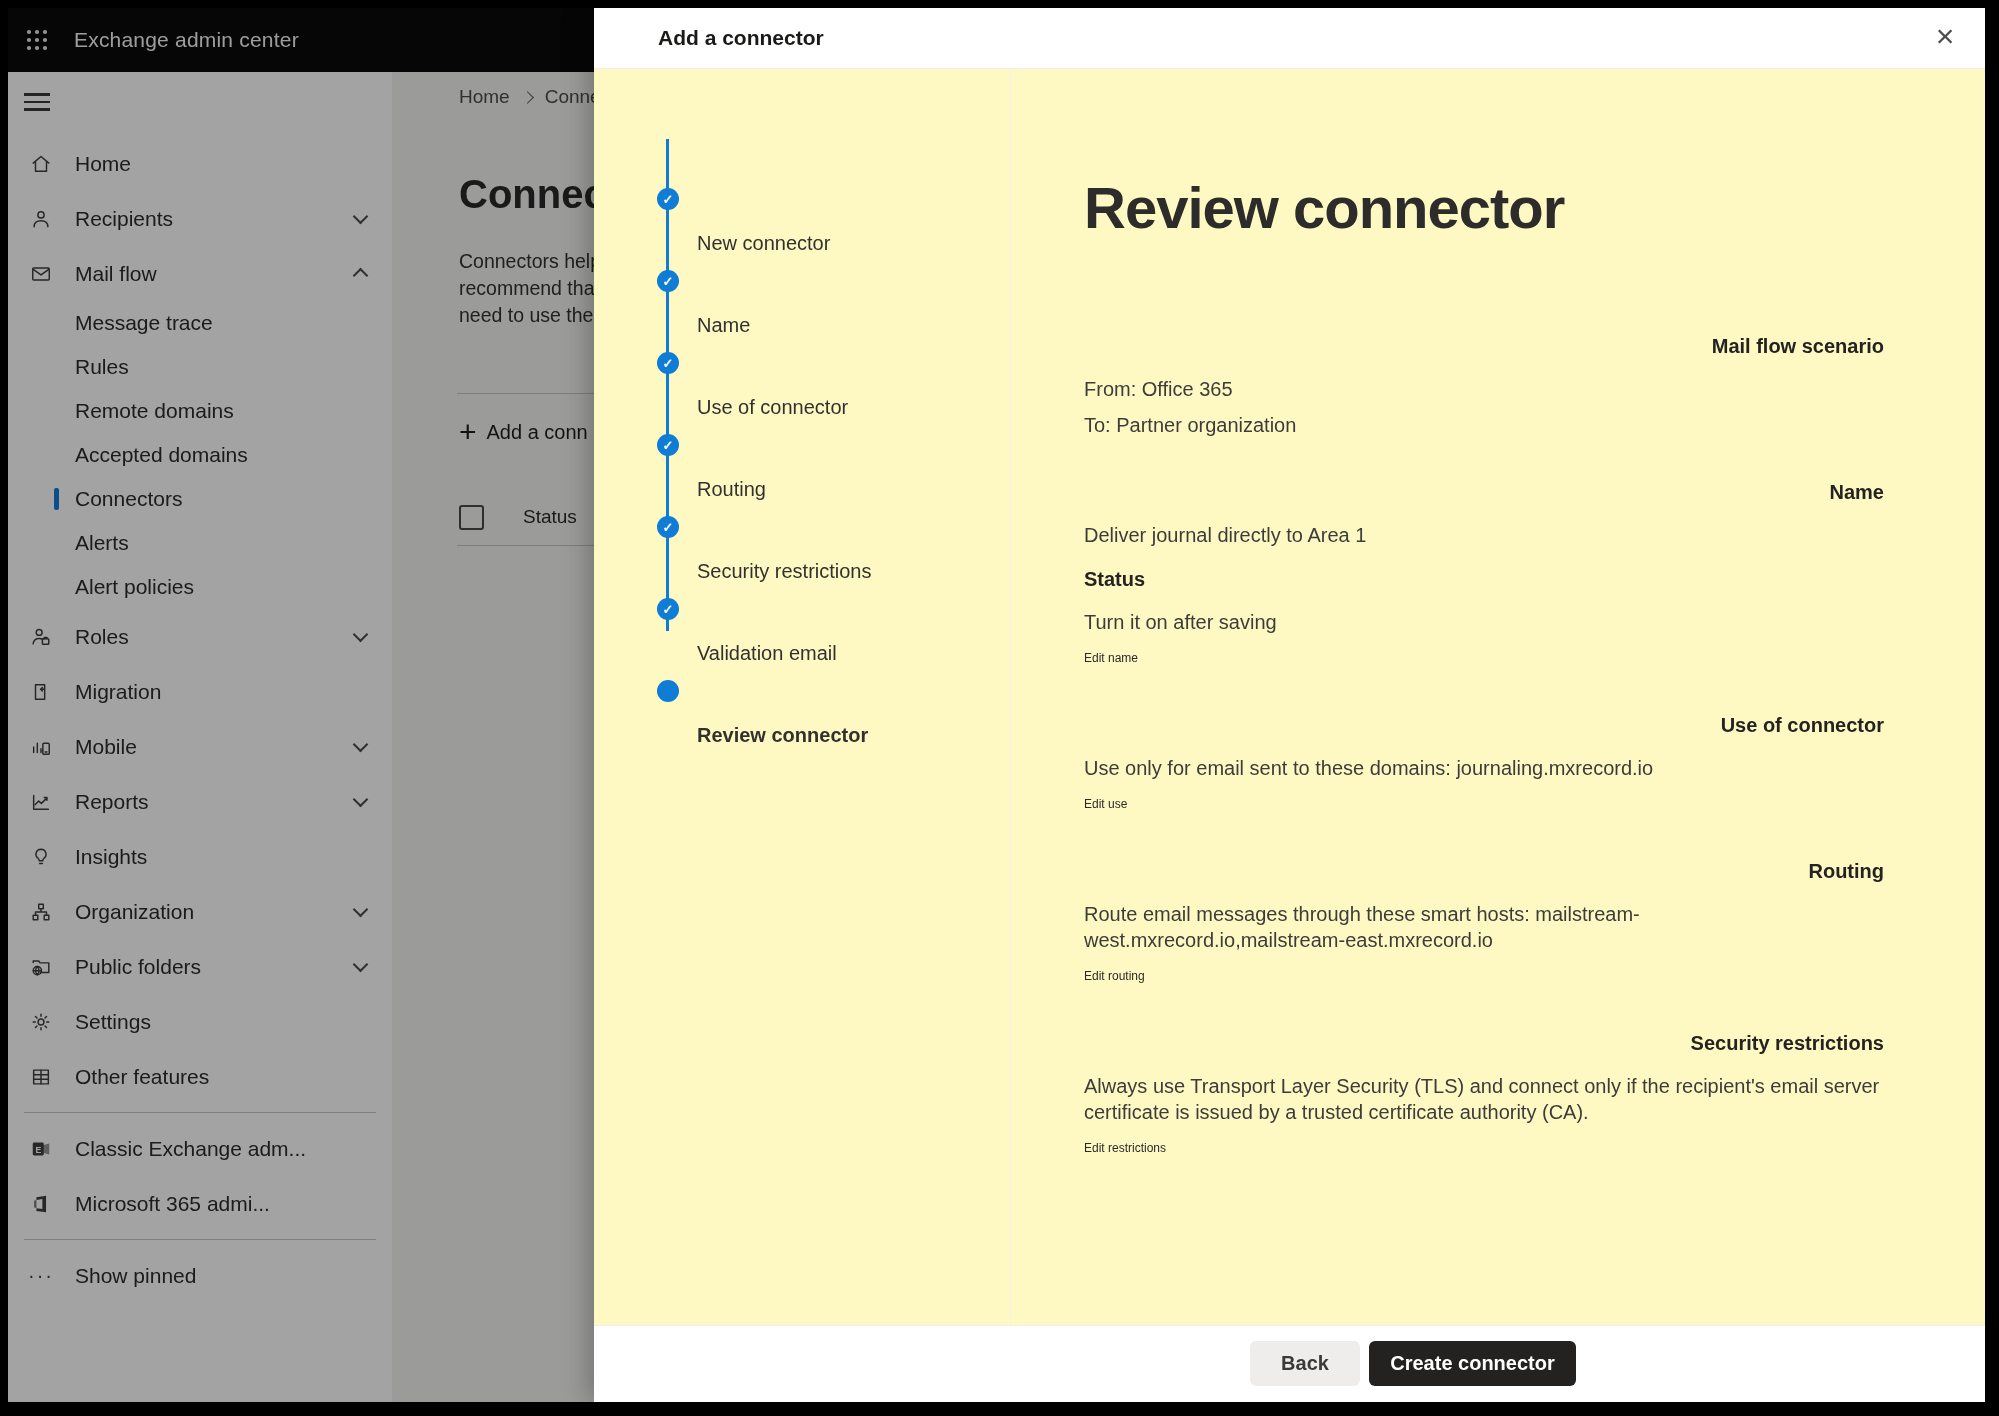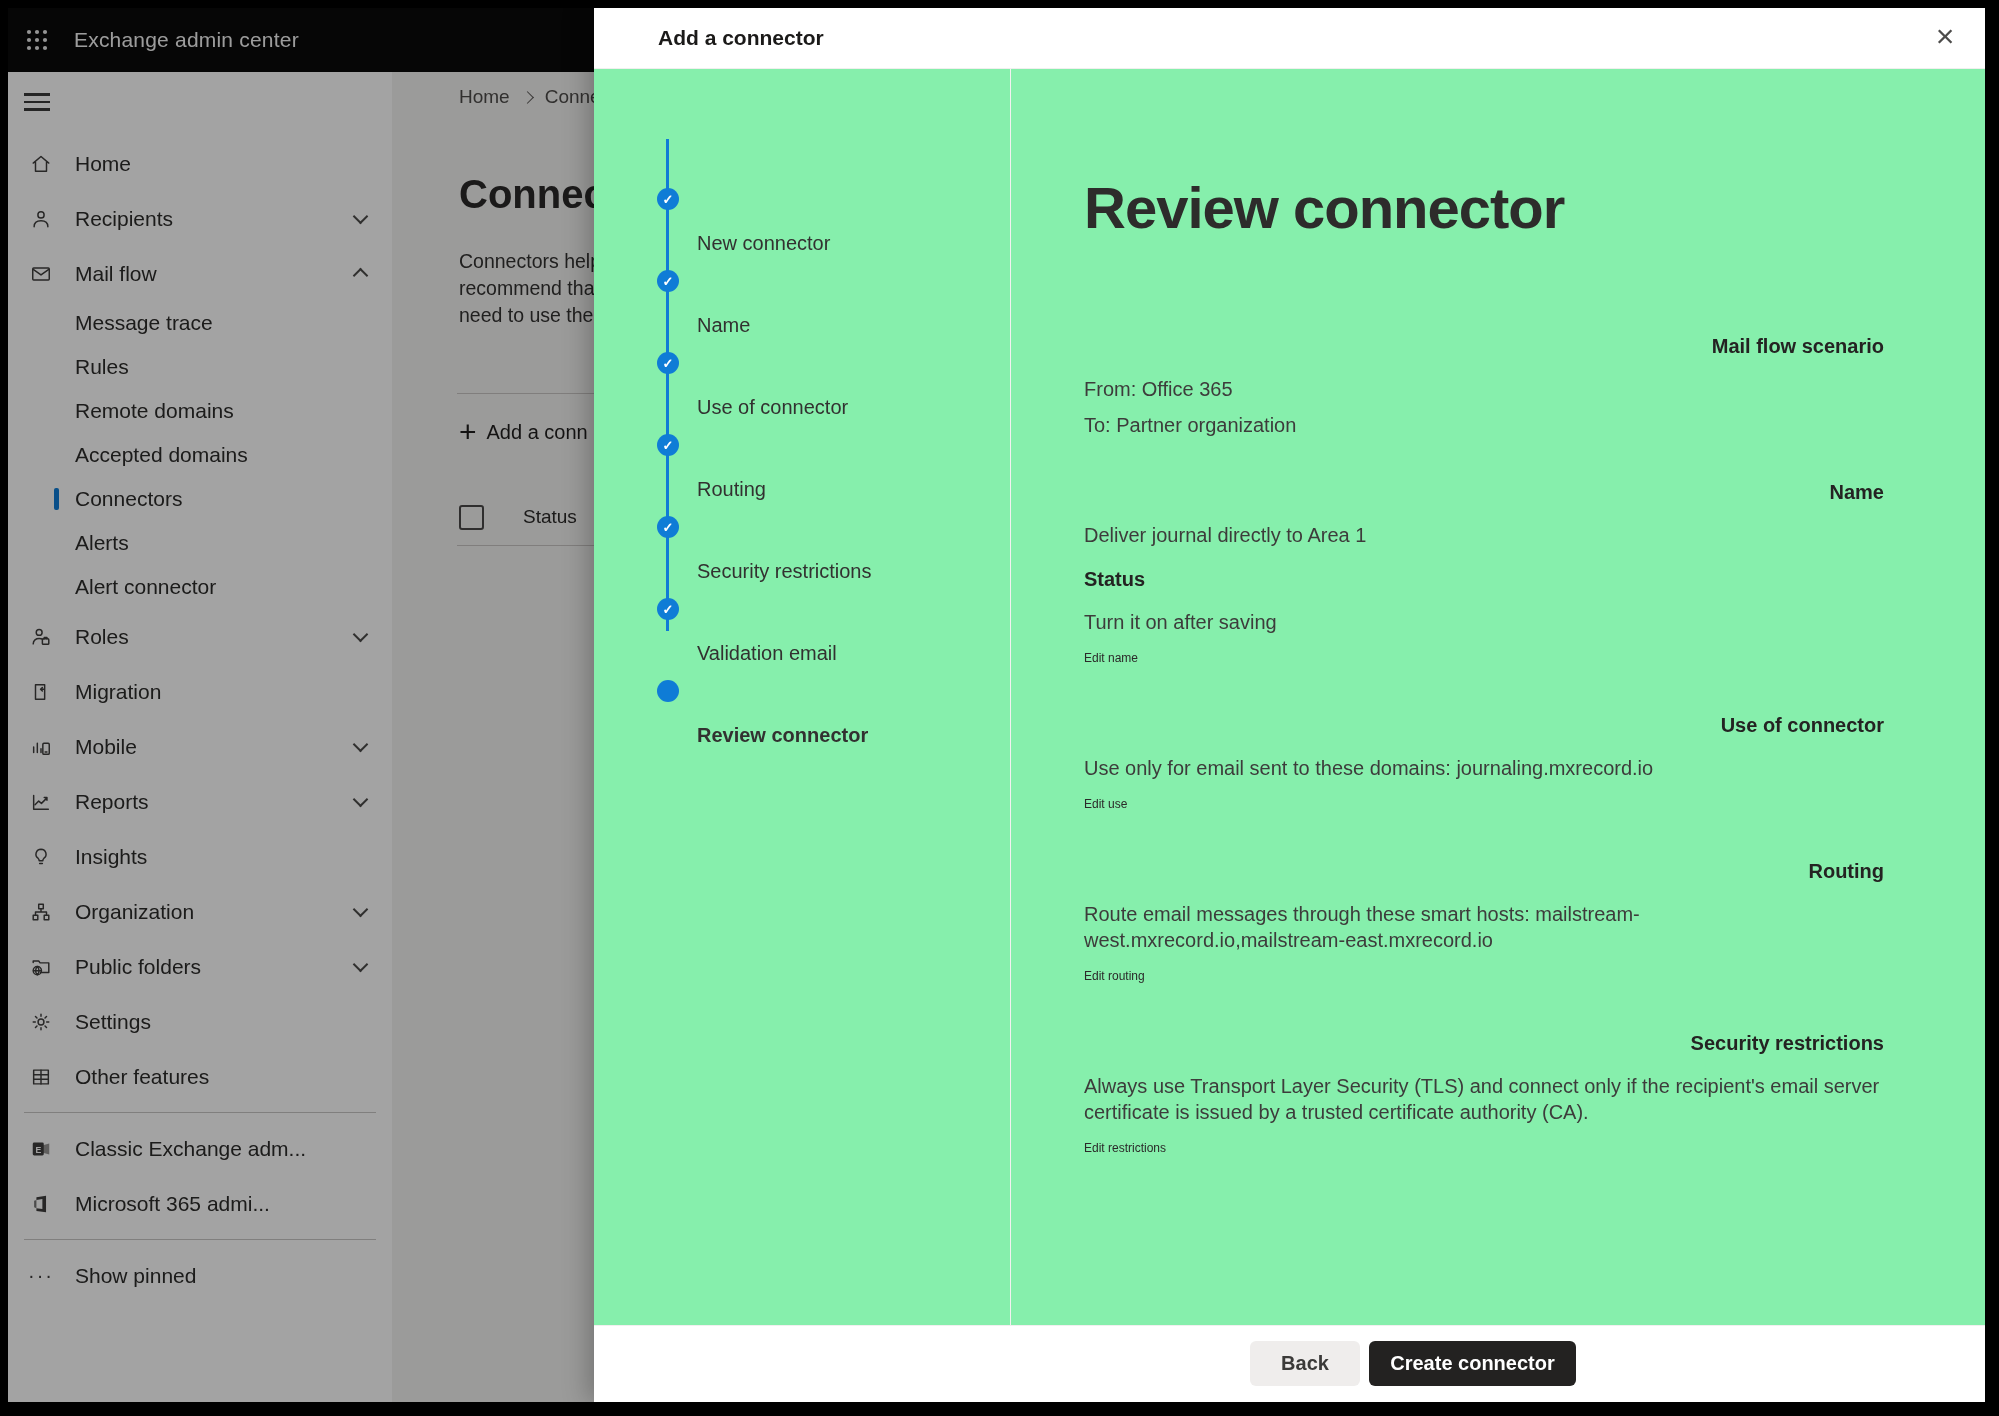"Add a connector" .modal { background: #86efac -> #fef9c3 }
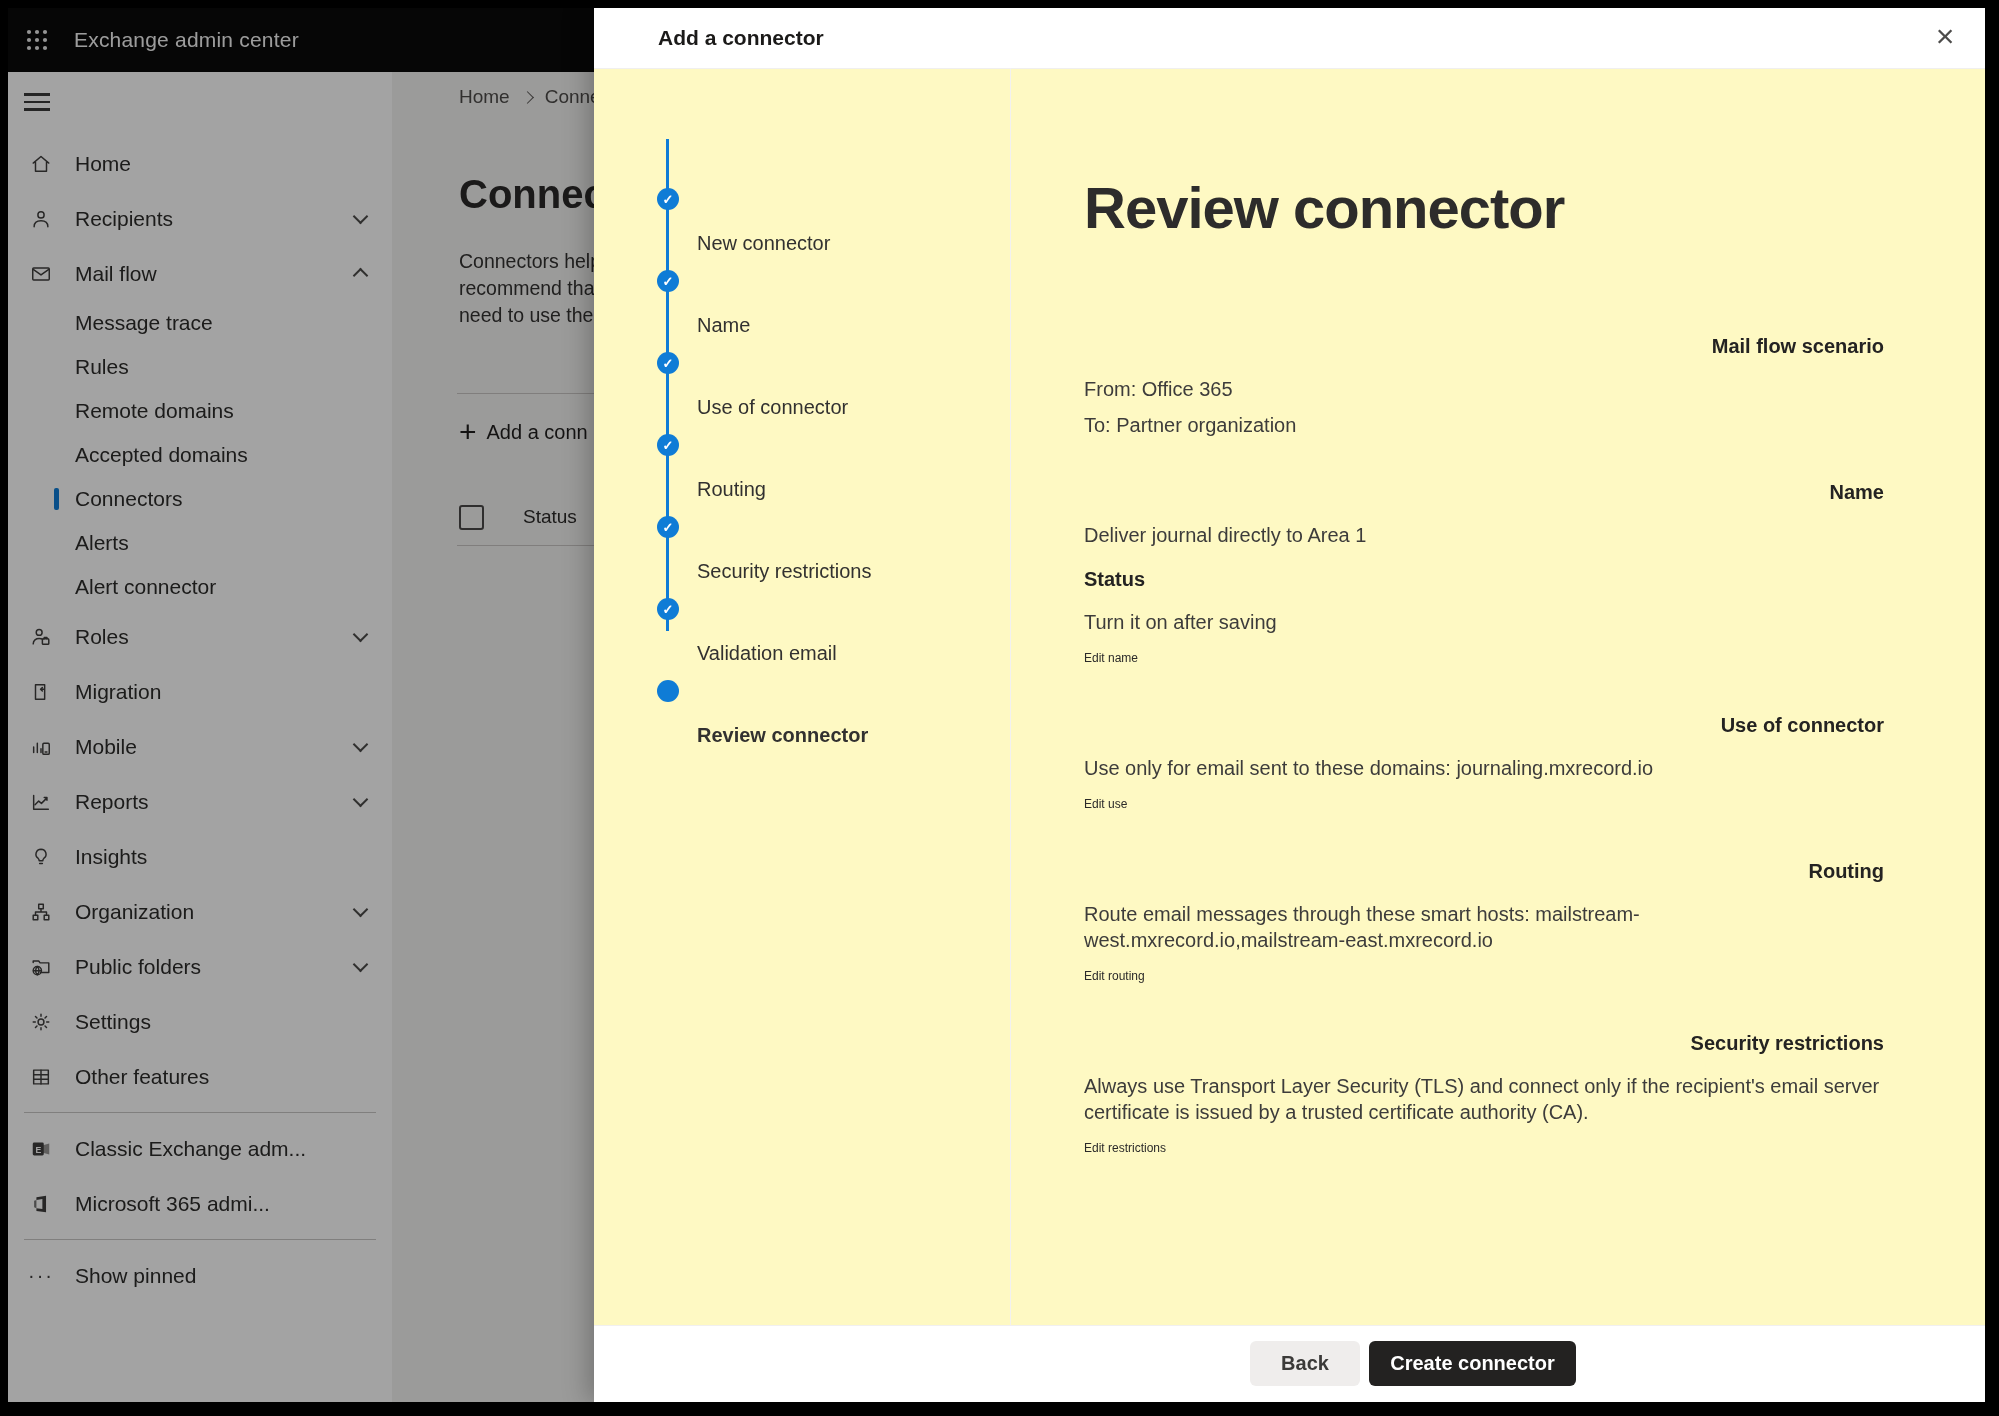"Alert connector" span.nav-label { text: connector -> policies }
